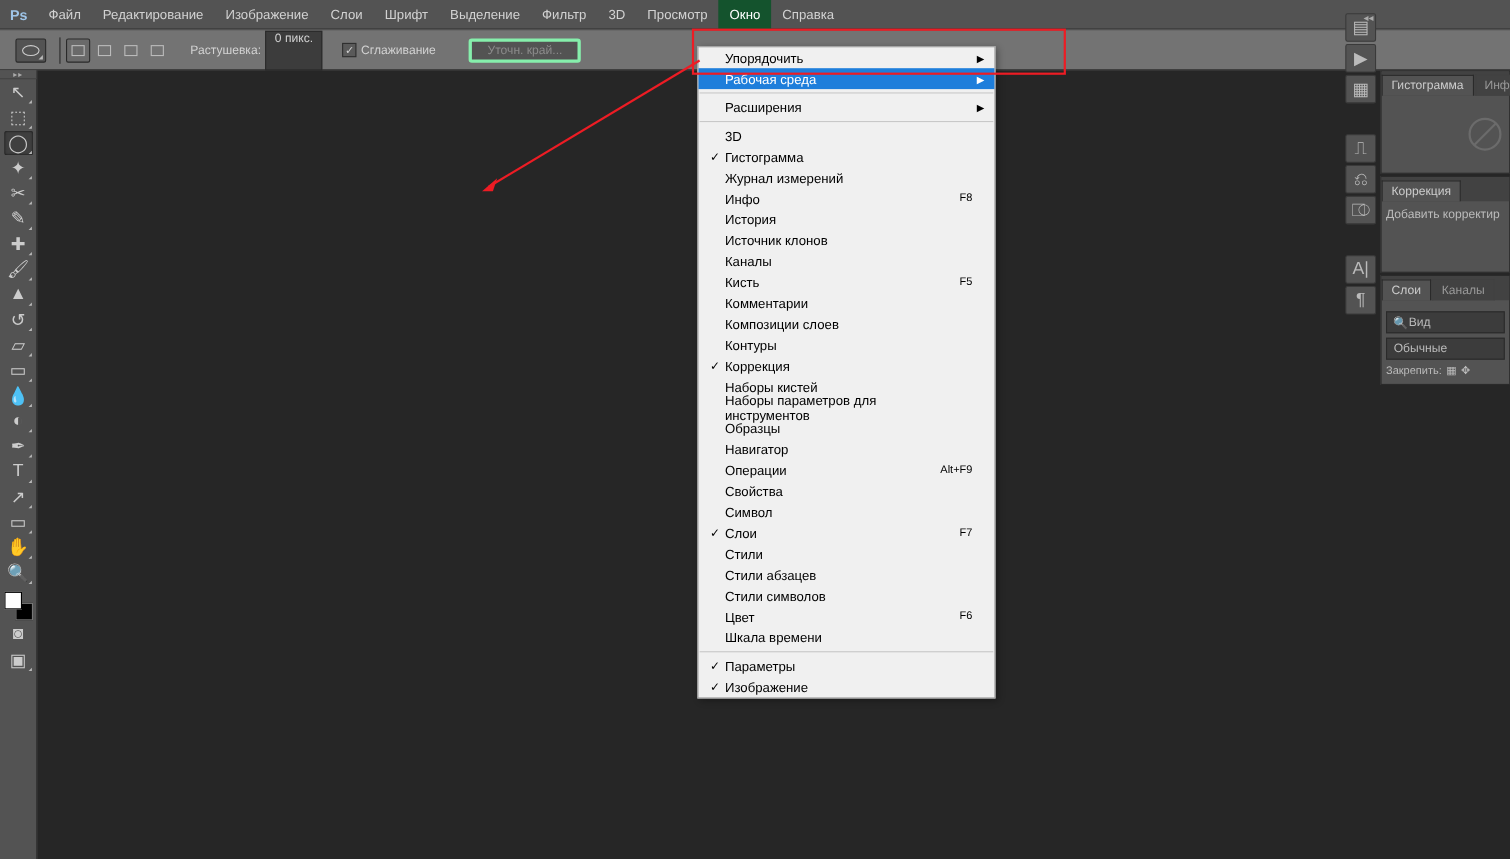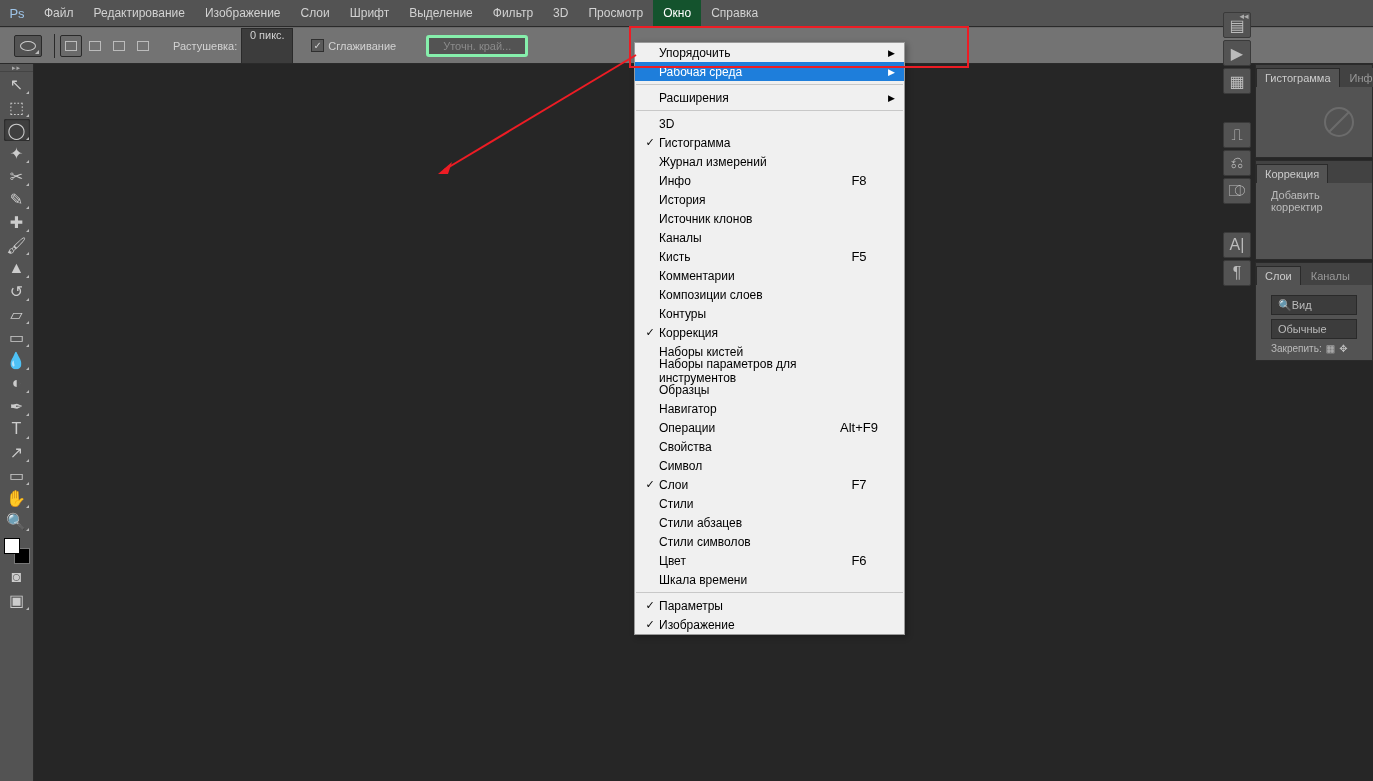"Ps" .logo { font-weight: normal -> bold }
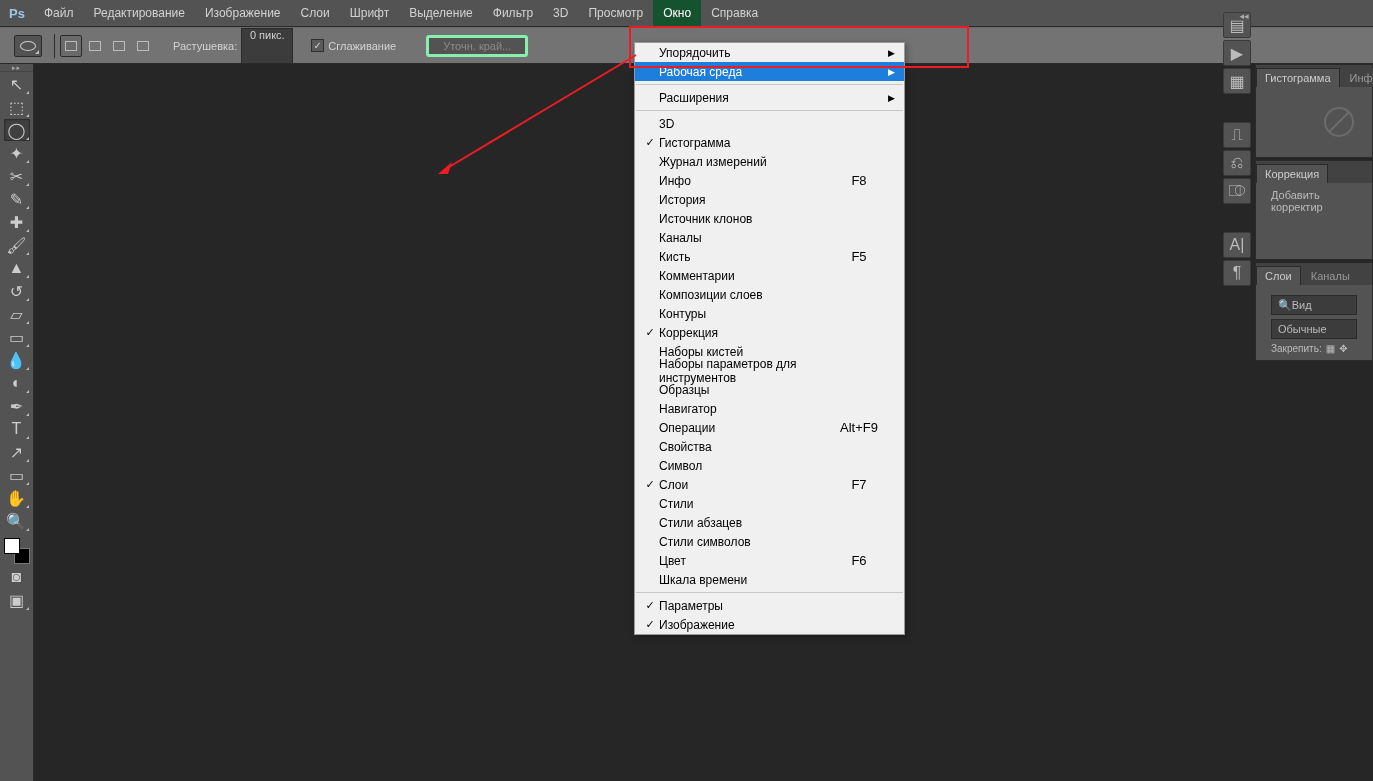"F8" .dropdown .row .sc { font-size: 13px -> 10px; text-align: center -> right }
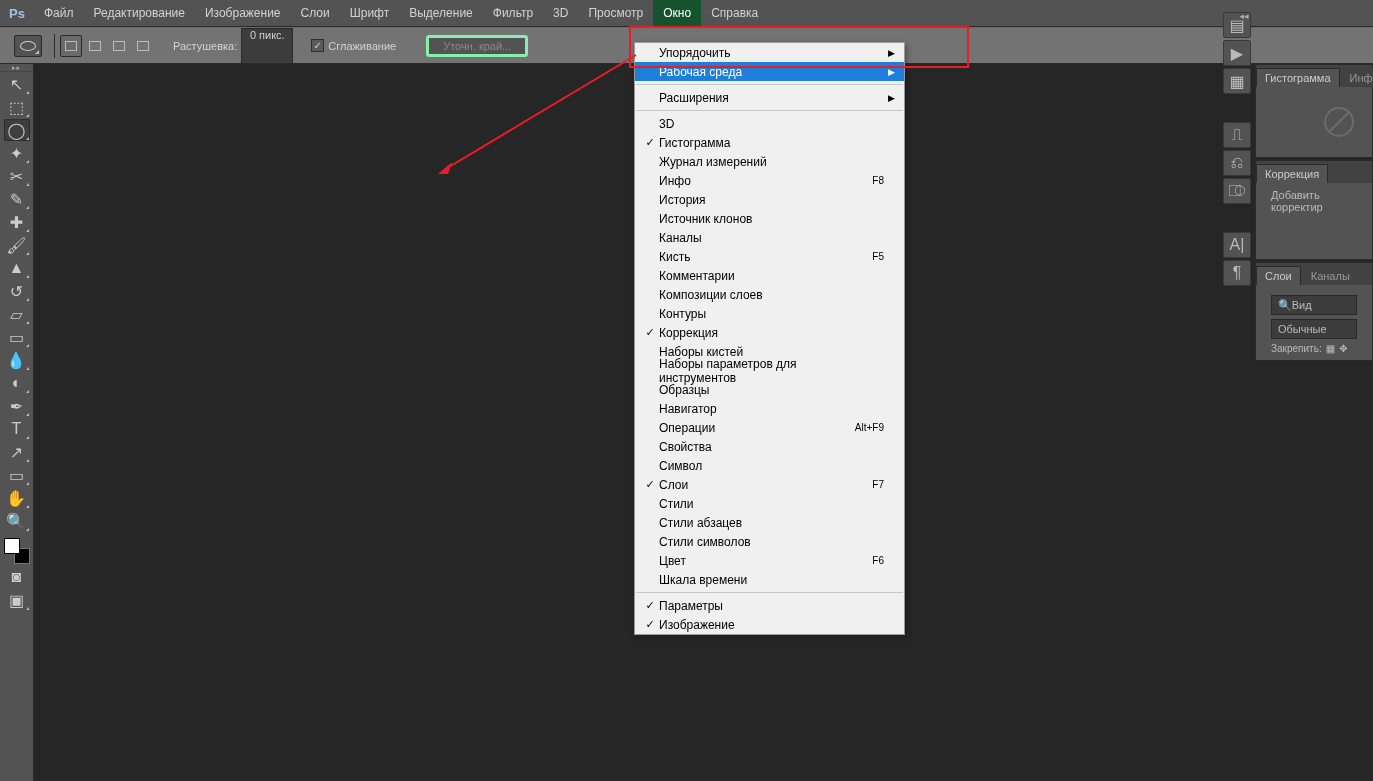"Добавить корректир" .rpane .body { padding: 6px 15px -> 6px 4px }
